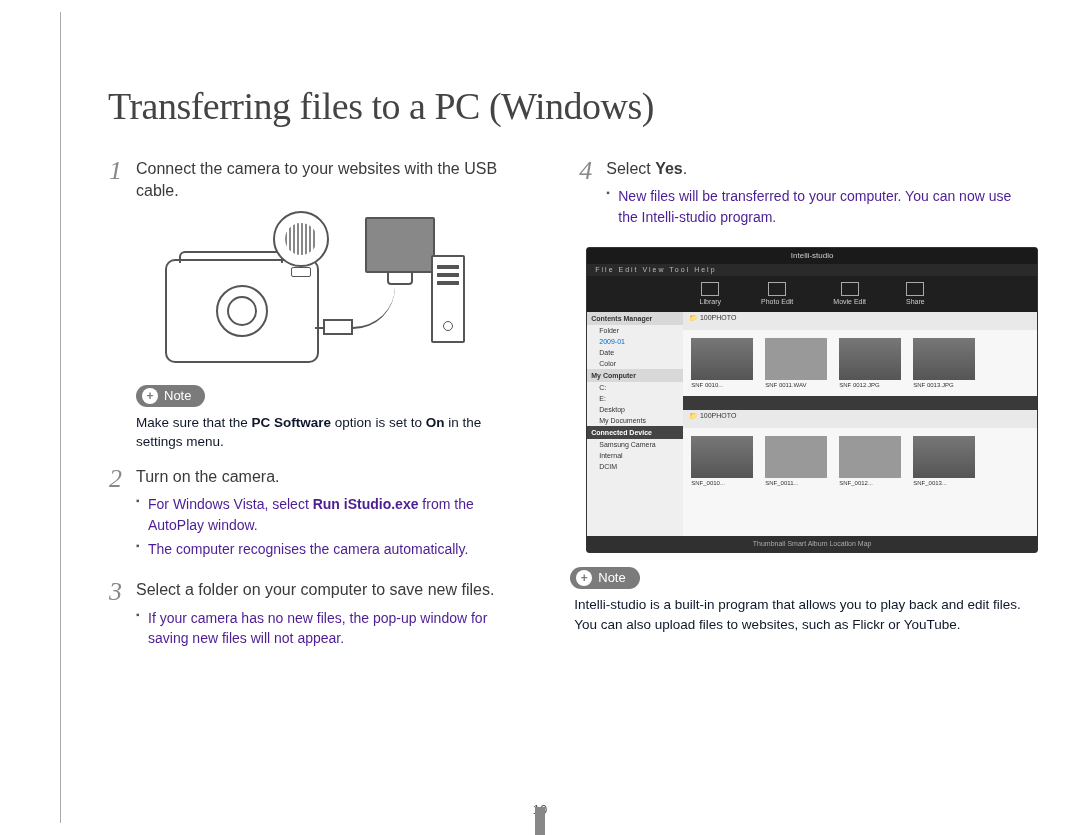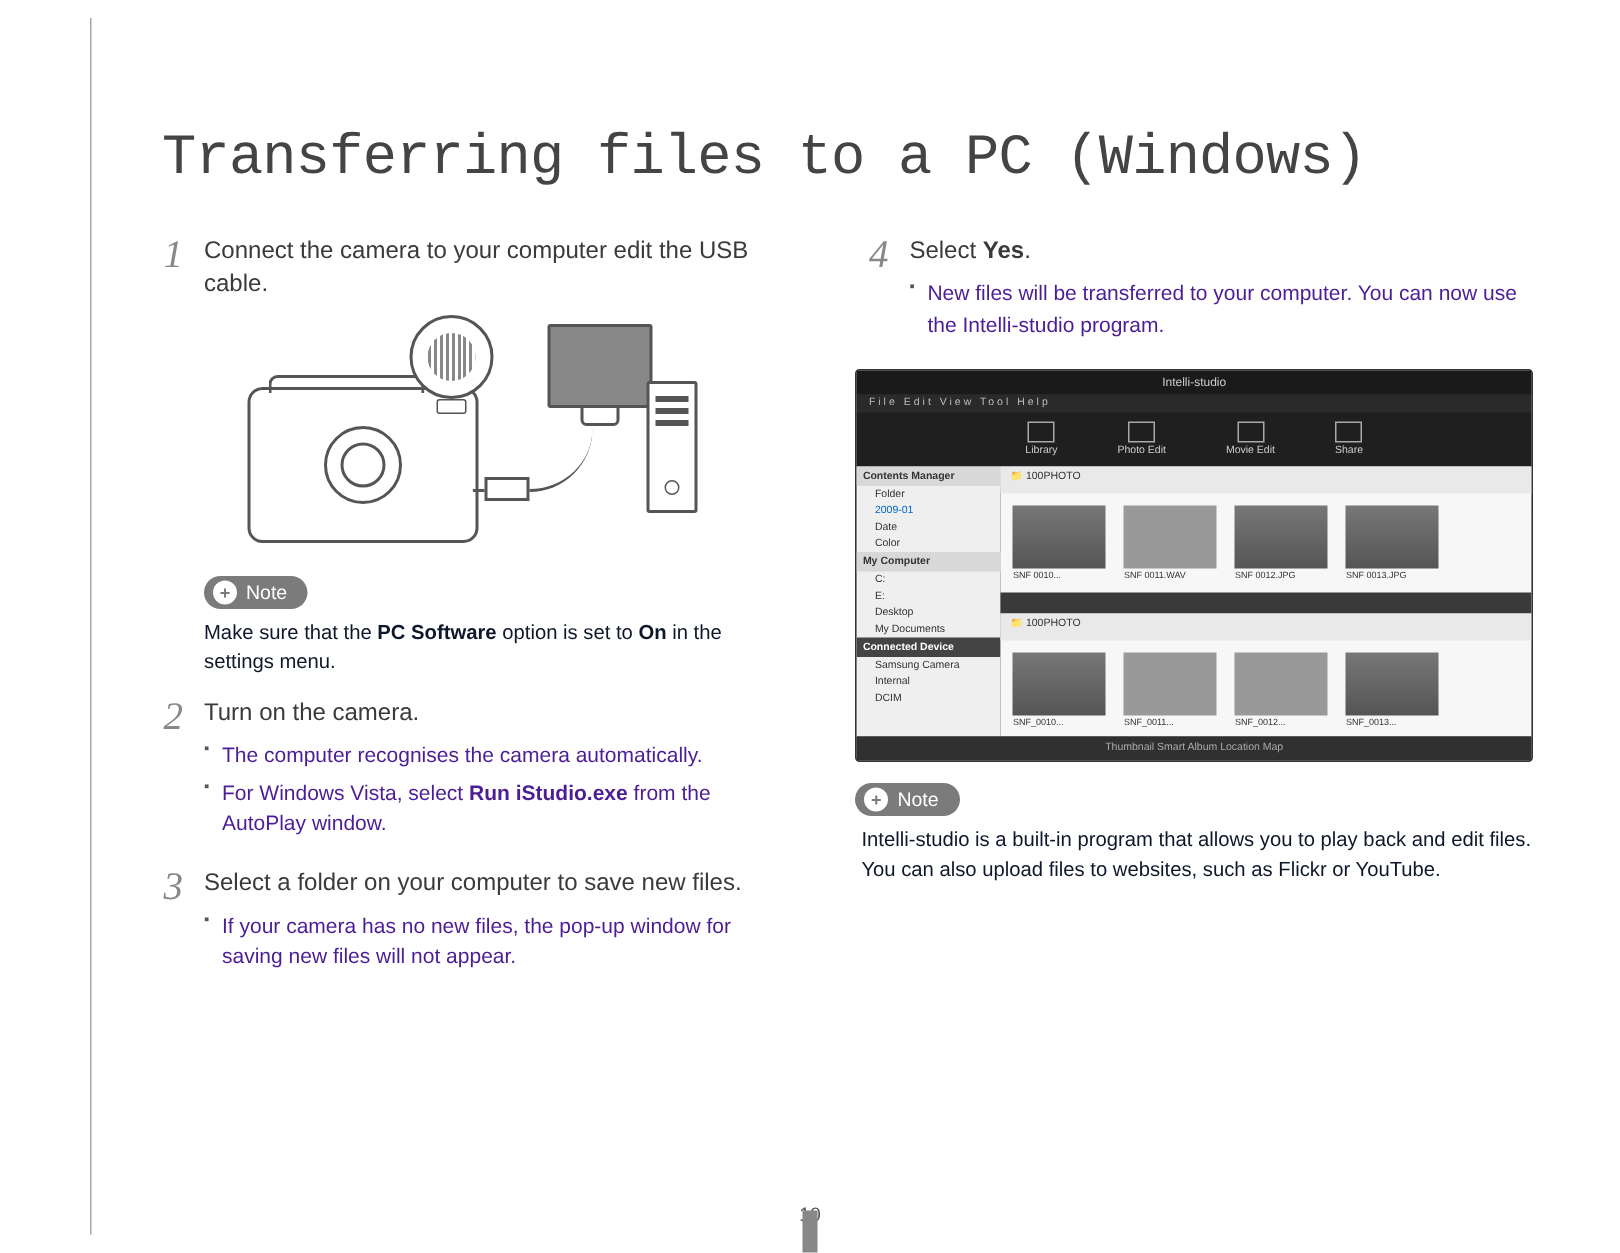"Transferring files to a PC" h1.title { font-family: Liberation Mono, monospace -> Liberation Serif, serif }
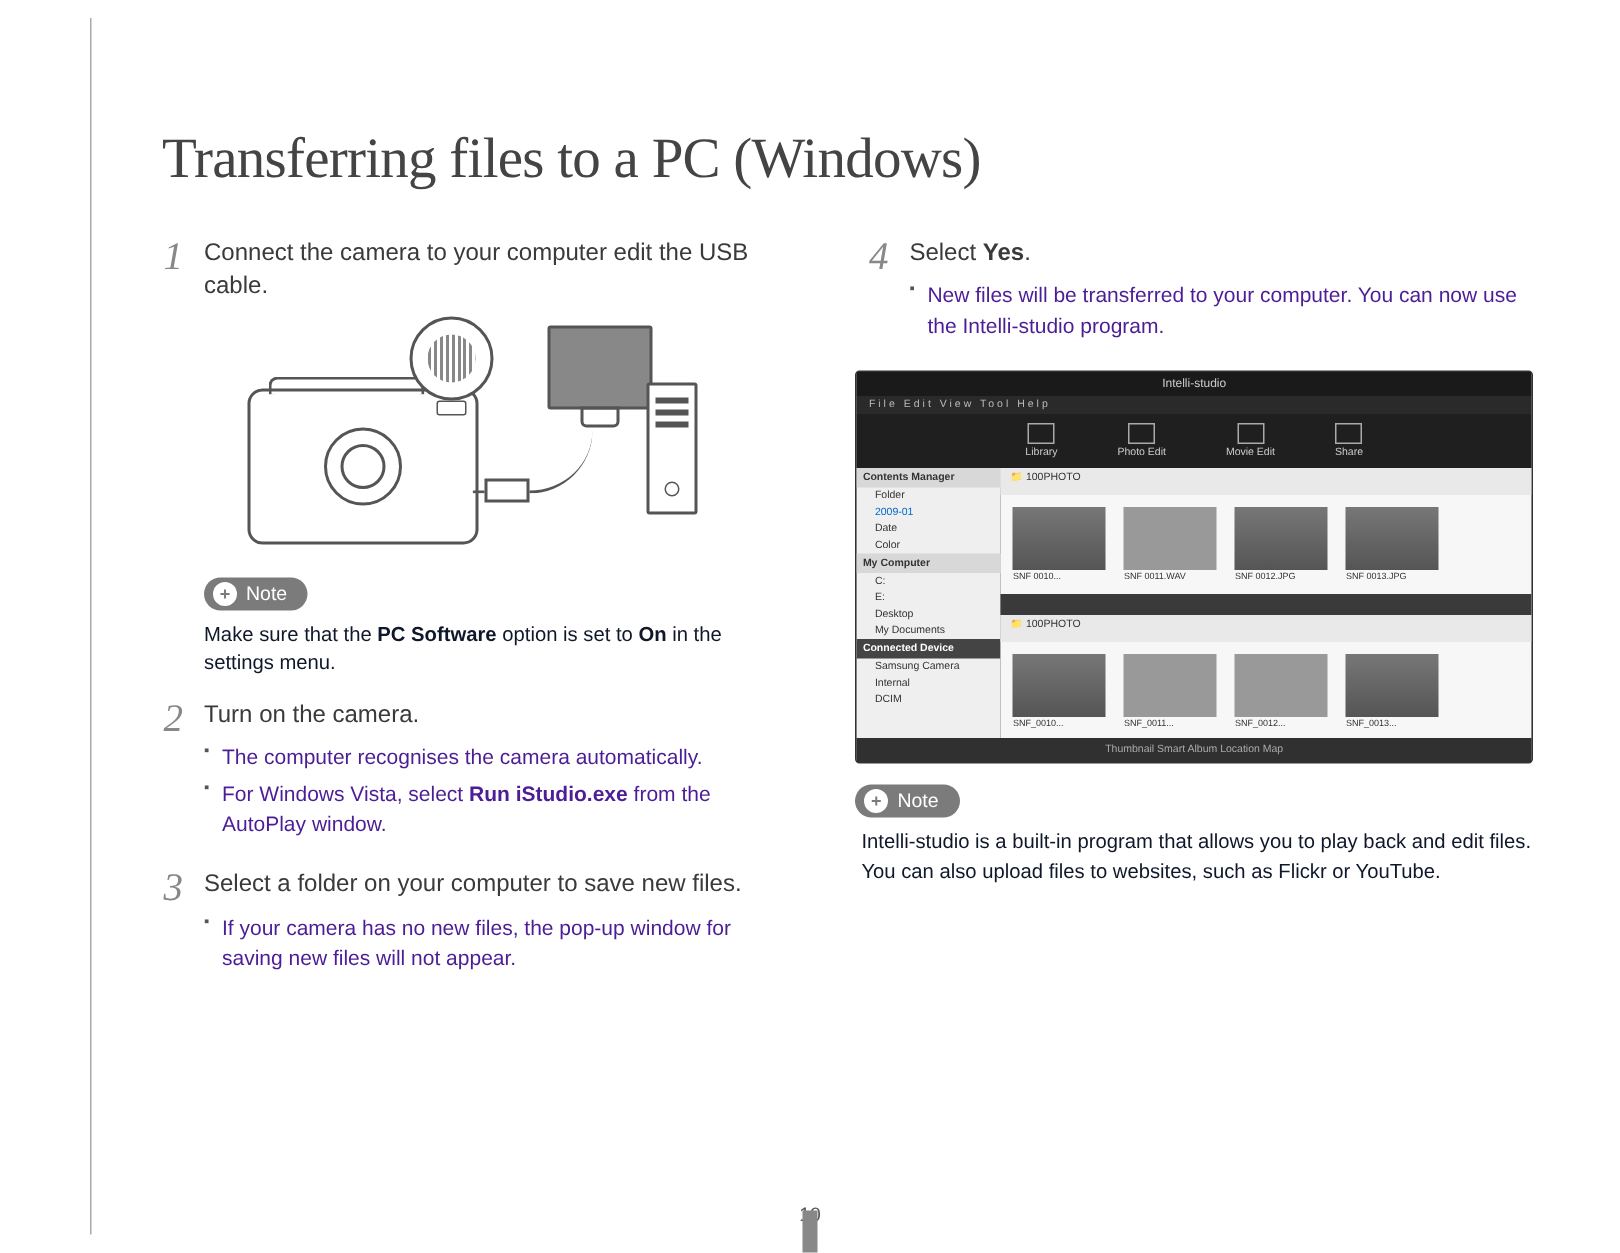"Connect the camera to your" div.step-body { text: computer edit -> websites with }
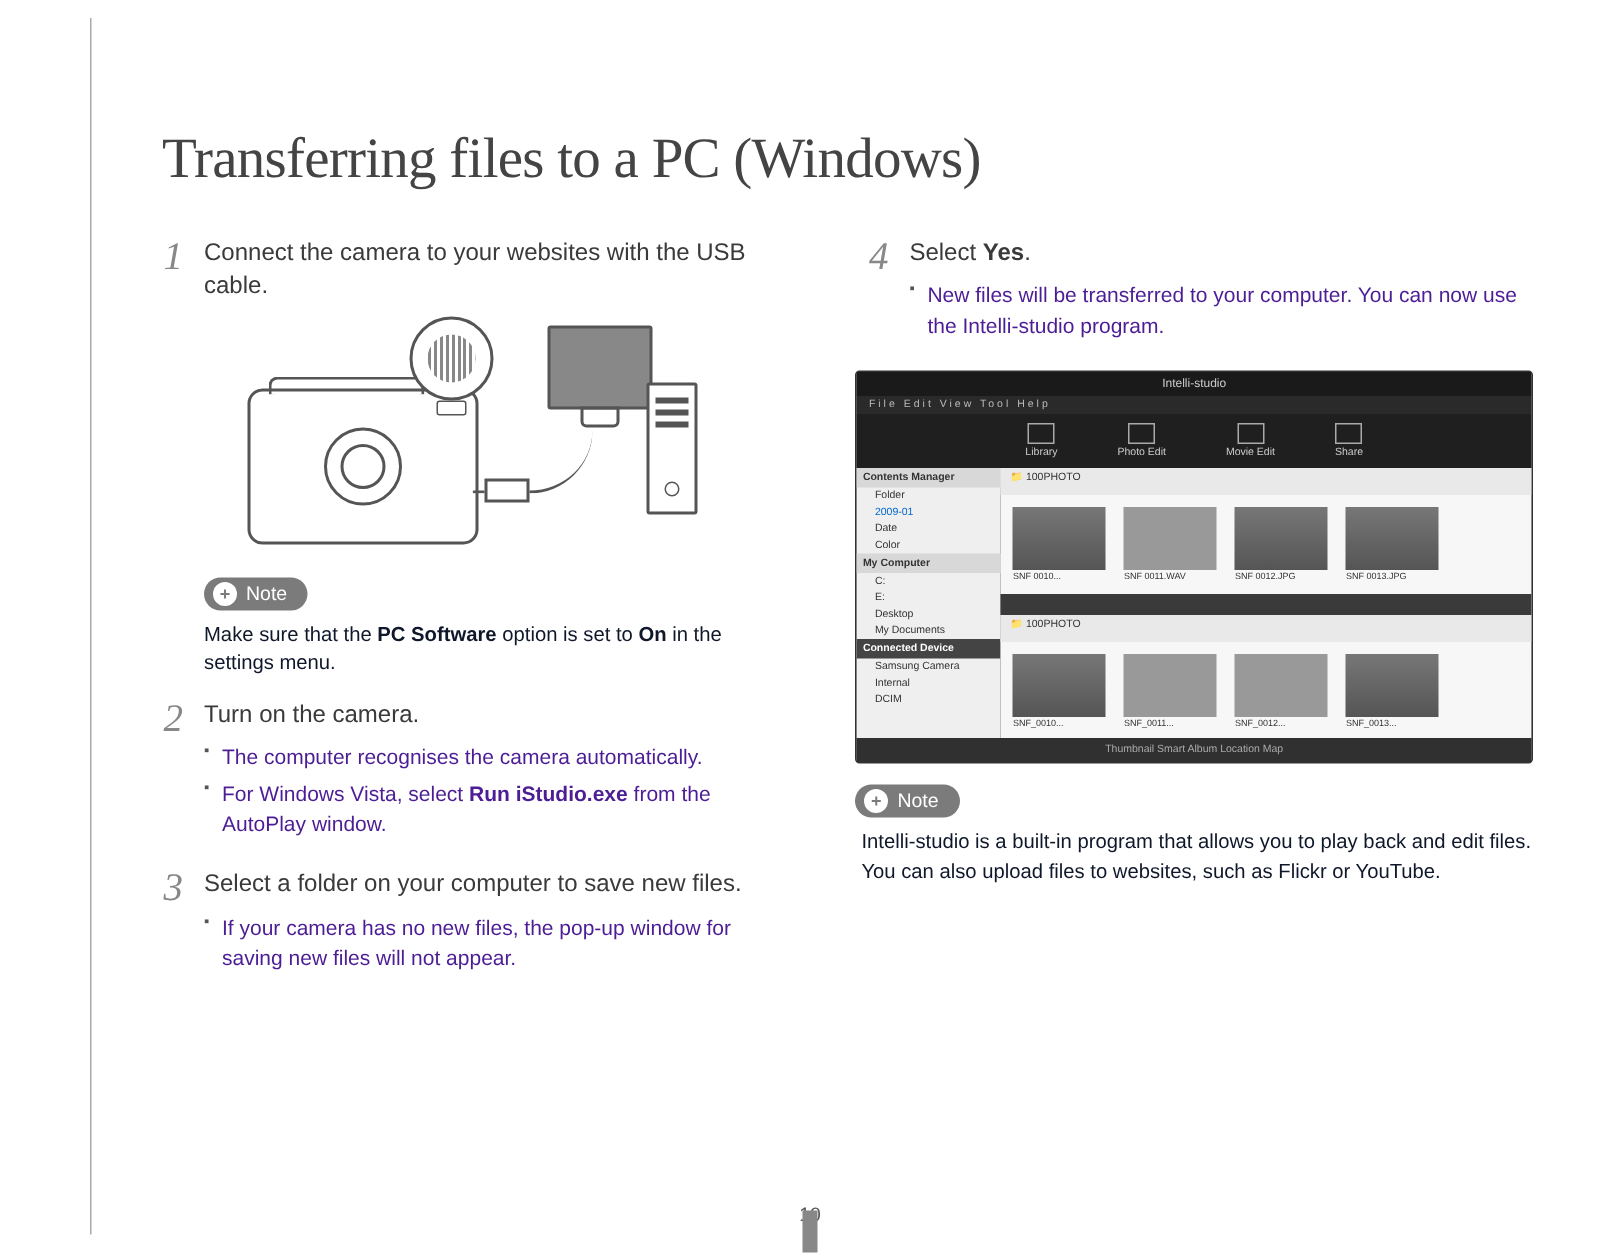"Intelli-studio" .shot { height: 262px -> 306px; margin: 8px 0 4px 0 -> 8px 0 4px 16px }
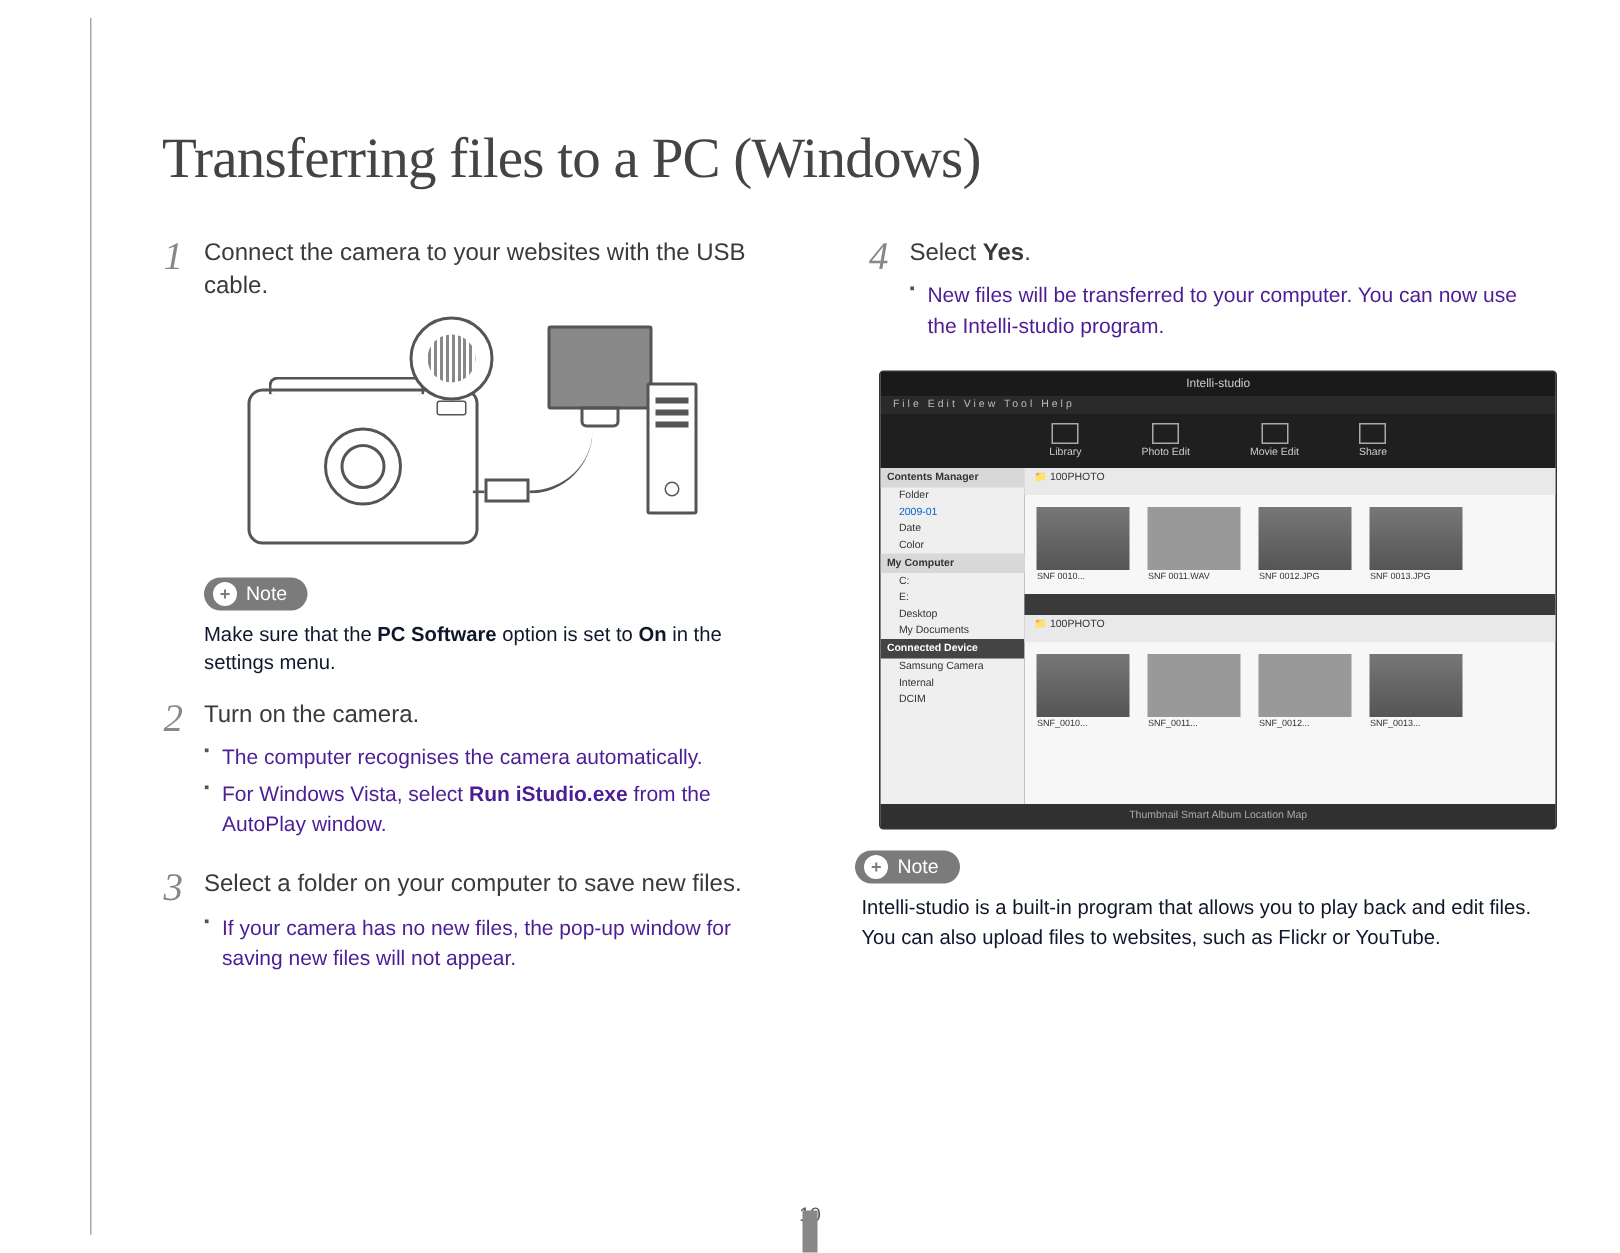"The computer recognises the camera" li { order: before "For Windows Vista, select Run" -> after "For Windows Vista, select Run" }
